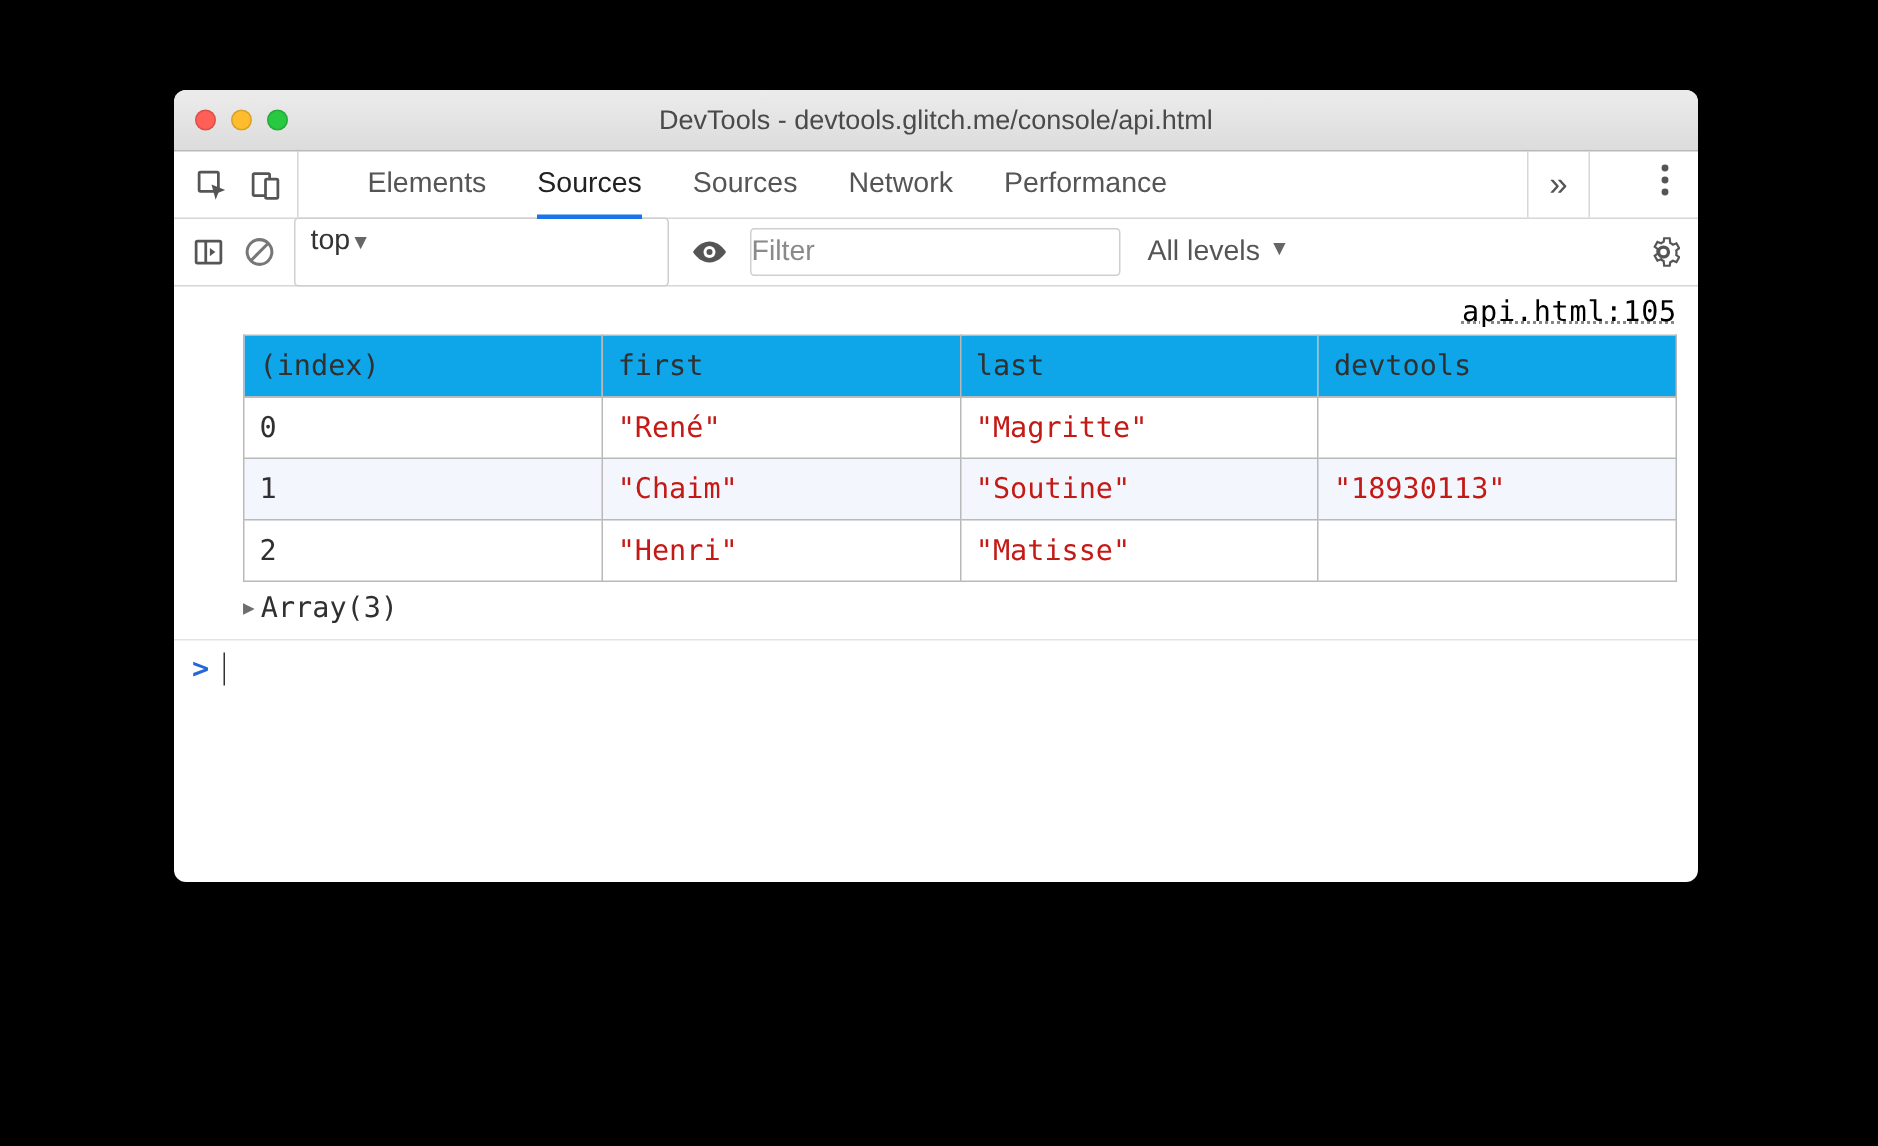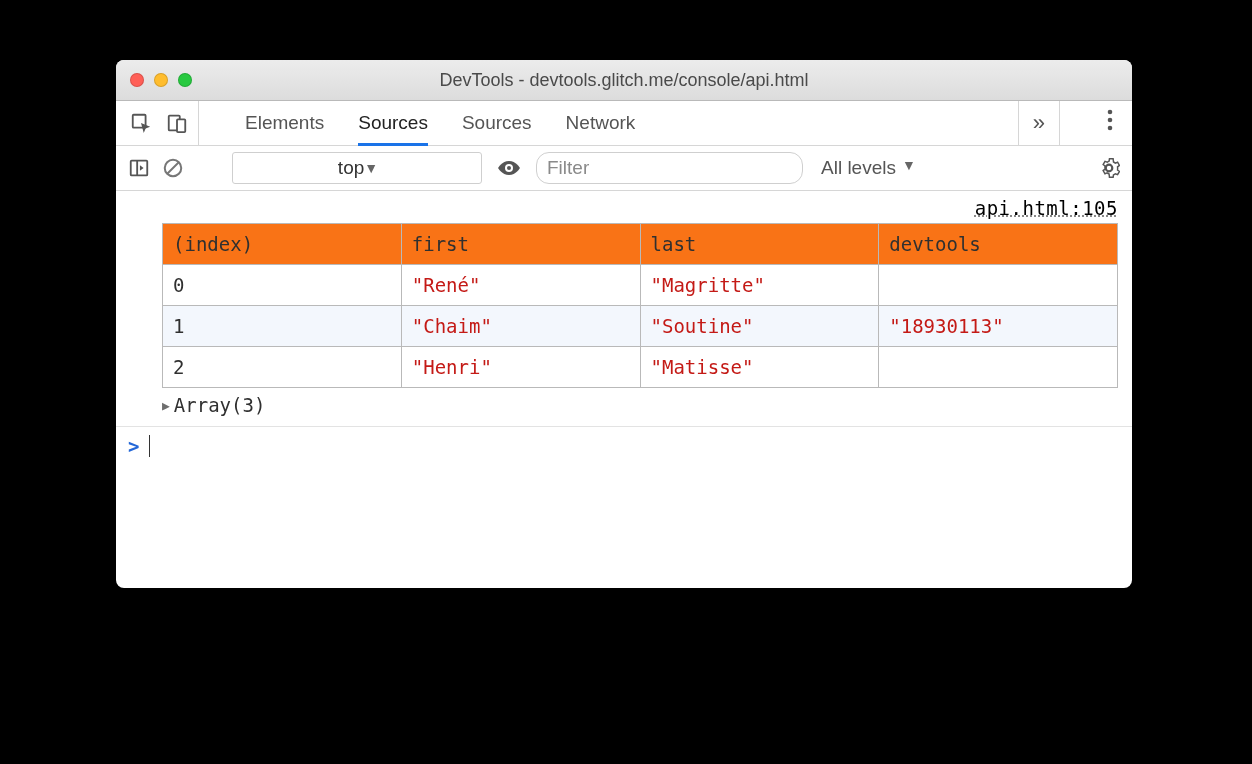"Performance" div.tab { html: none -> <div> <span>Performance</span> </div> }
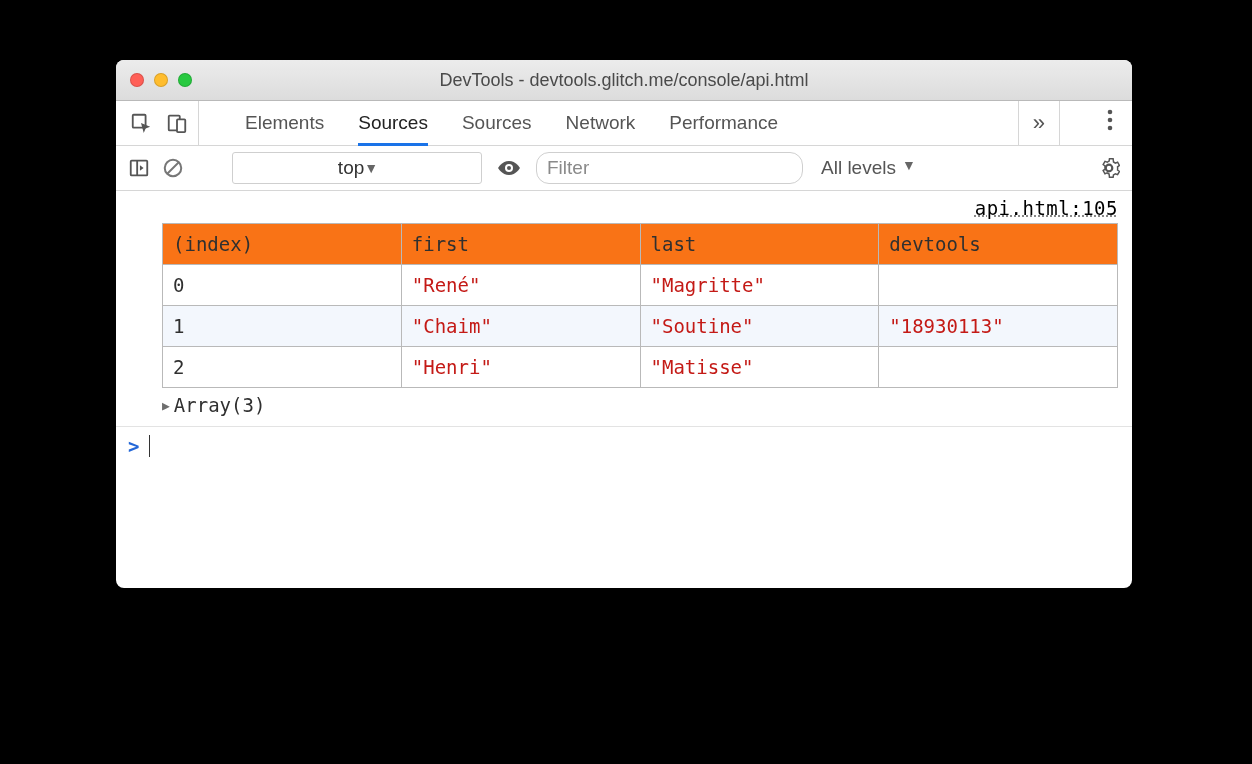"top" .context-select { justify-content: center -> flex-start; margin-left: 36px -> none; padding: 0 8px 0 10px -> 0 8px 14px 10px }
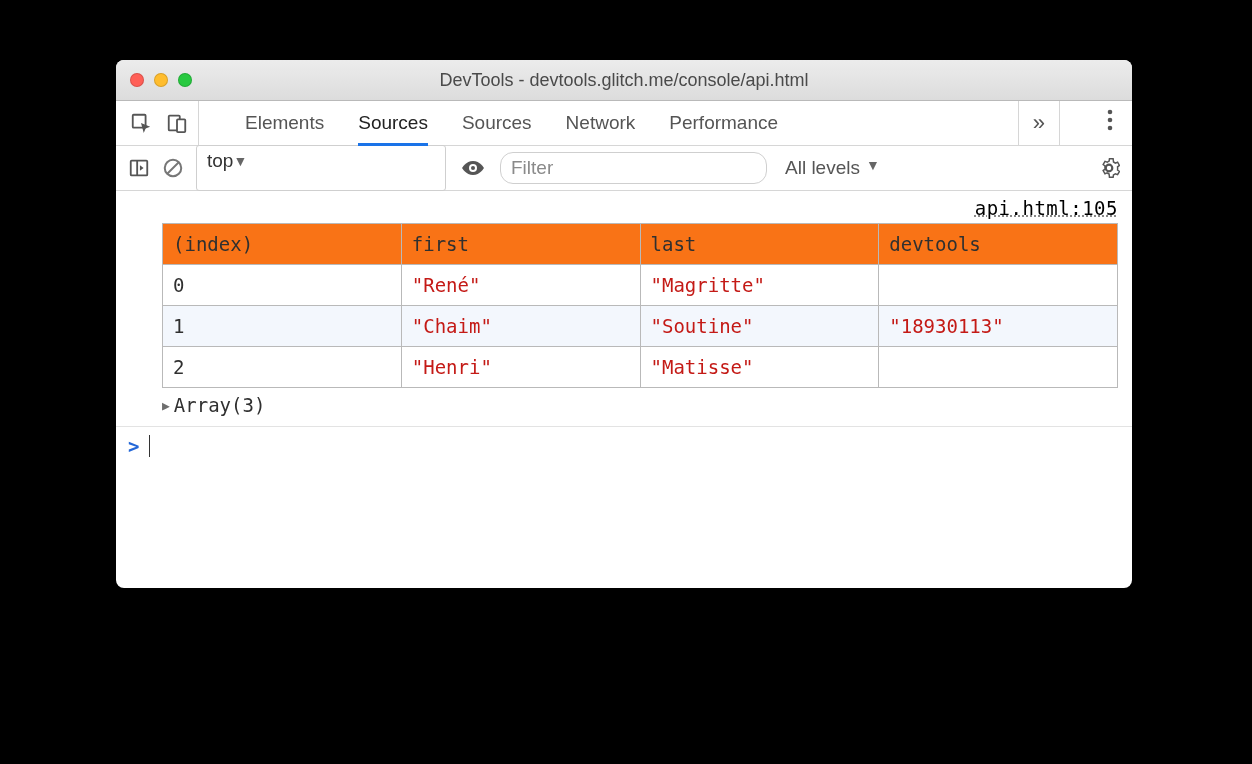"Filter" .filter-input { border-radius: 13px -> 3px; padding: 0 10px -> 0 0 }
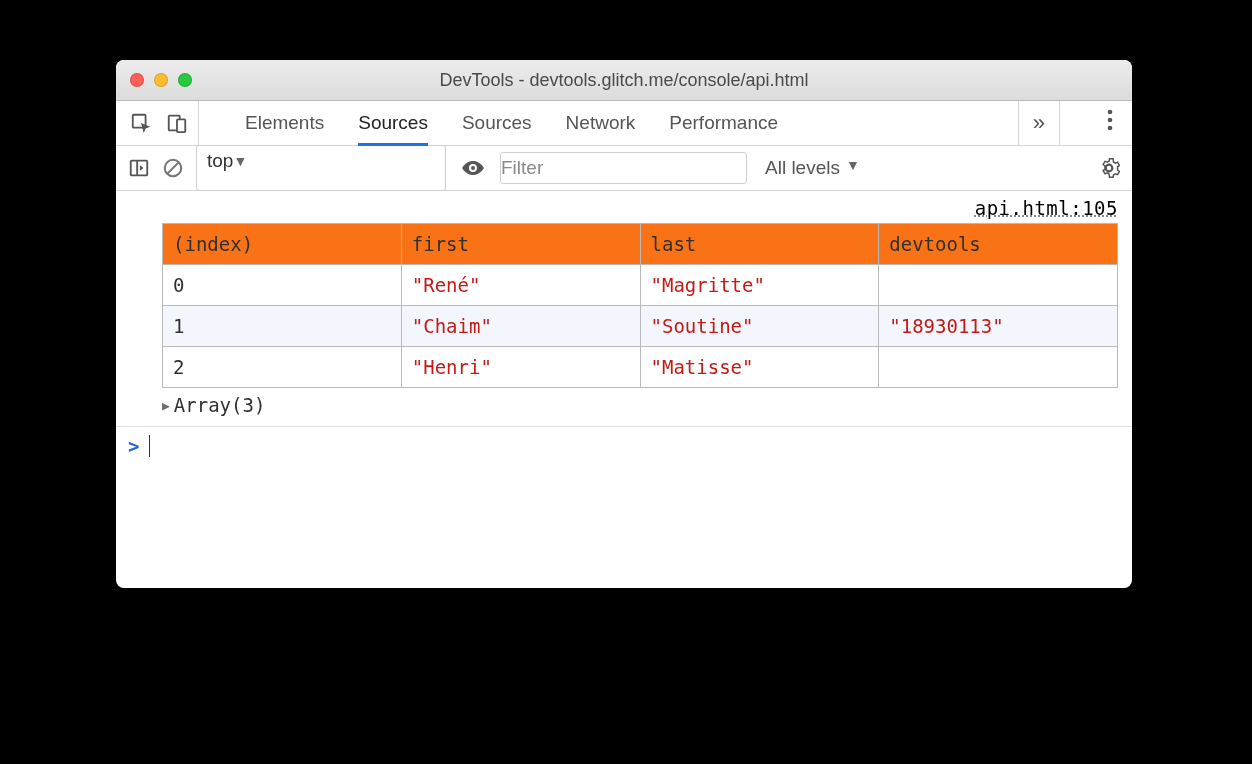"(index)" table.console-table thead th { background: #f97316 -> #0ea5e9 }
